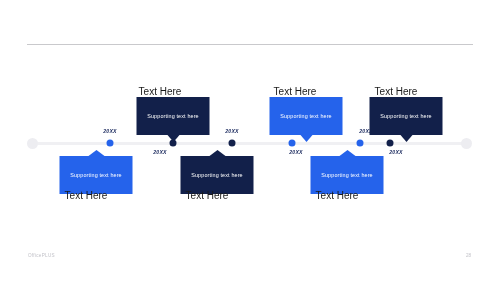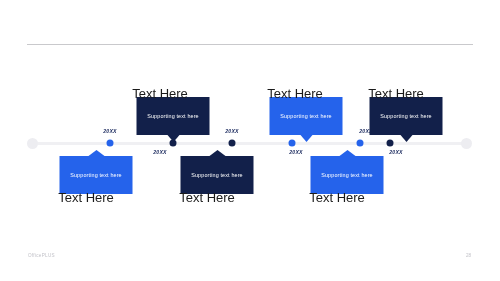"Text Here" .card-title { font-size: 13px -> 10px }
